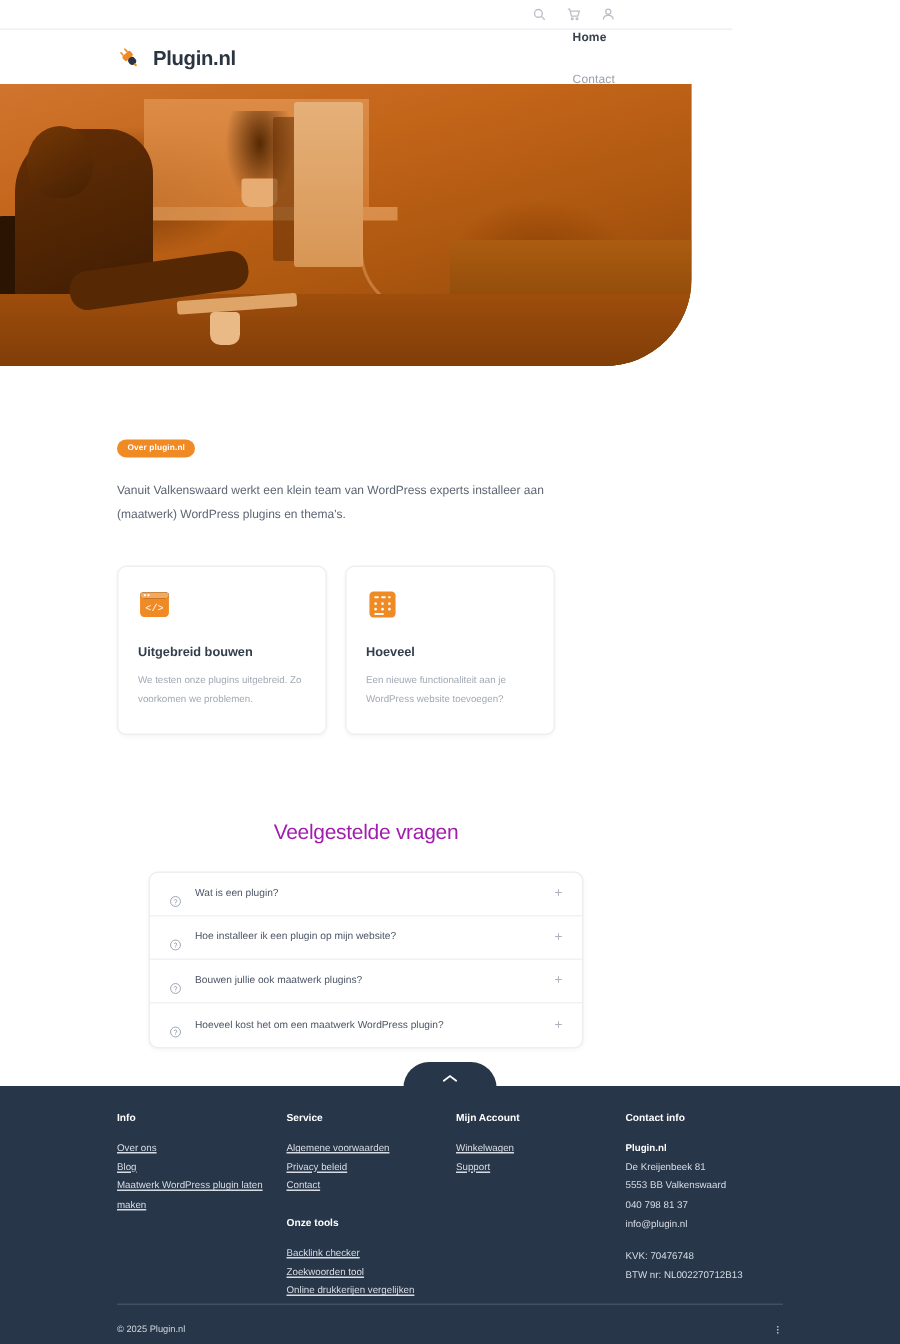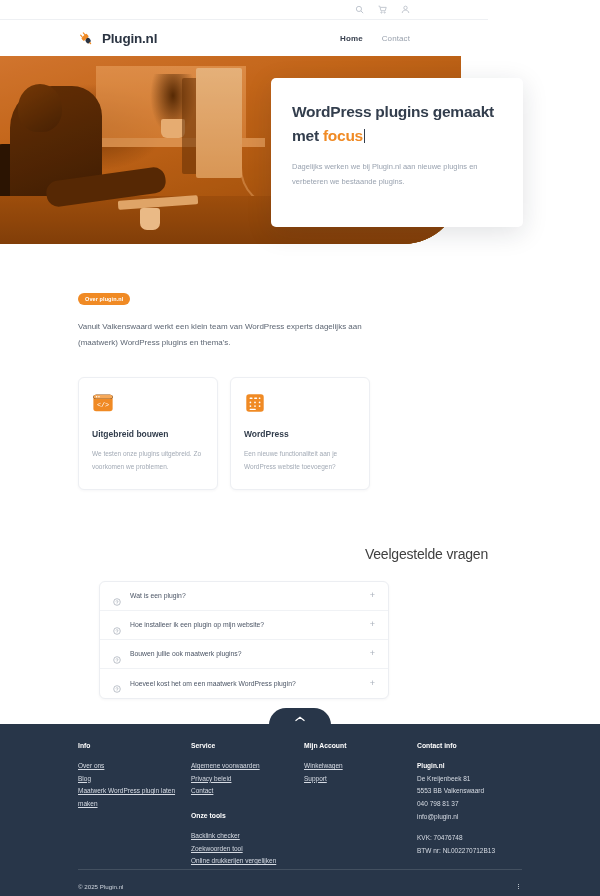"Home" .nav { align-items: flex-end -> flex-start; flex-direction: none -> column }
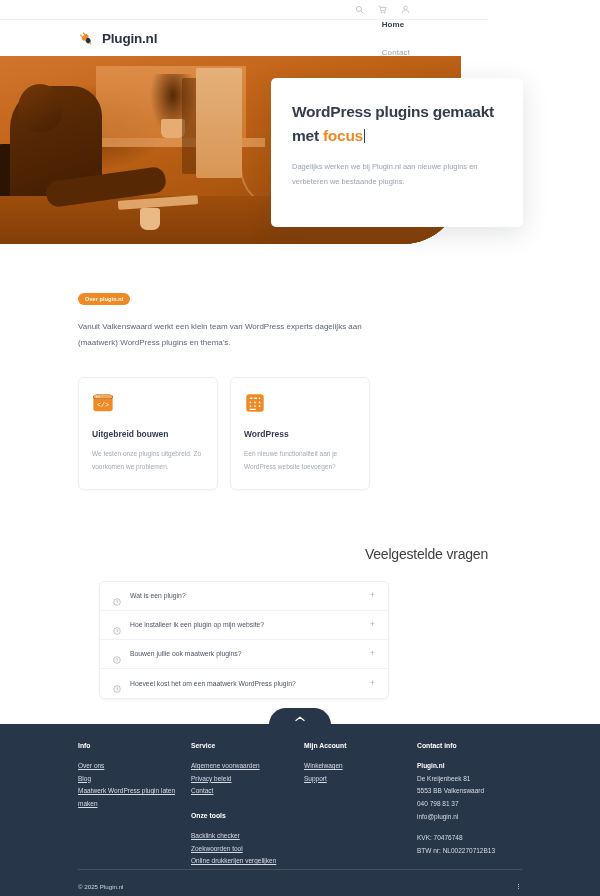"WordPress plugins gemaakt" div.hero-card { html: <div> <div> <span>WordPress plugins gemaakt</span><br> <span>met </span><span>focus</span><span></span> </div> <div>Dagelijks werken we bij Plugin.nl aan nieuwe plugins en verbeteren we bestaande plugins.</div> </div> -> none }
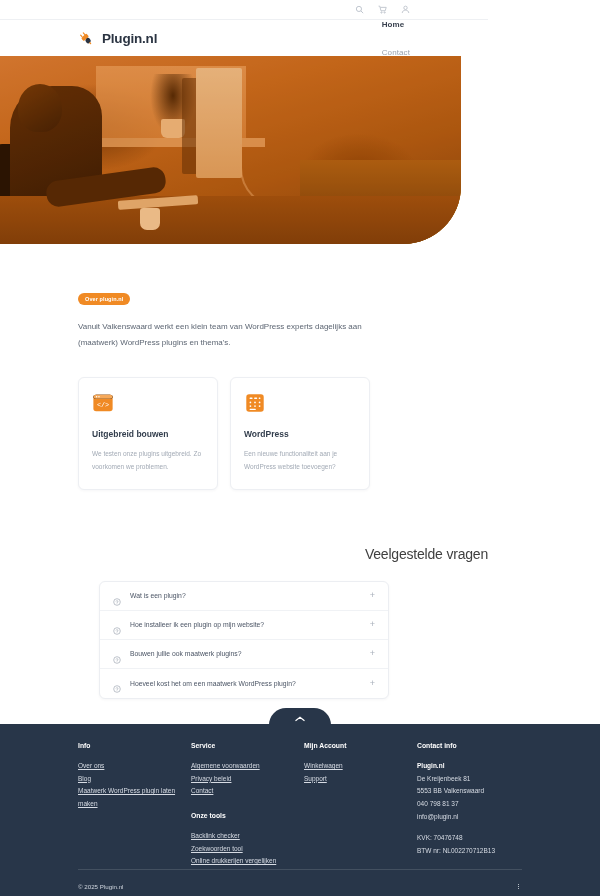"Vanuit Valkenswaard werkt een klein" div.about-text { text: dagelijks -> installeer }
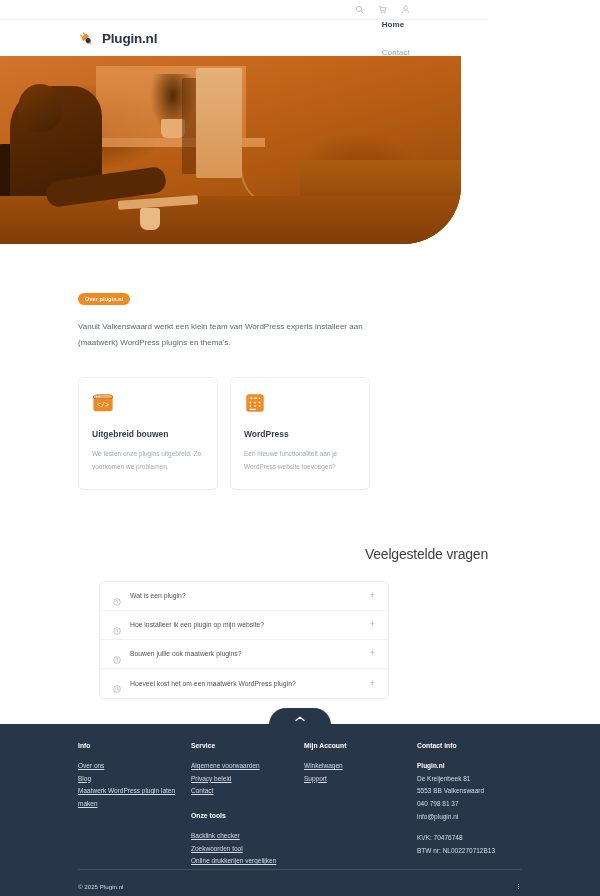"WordPress" div.card-title { text: WordPress -> Hoeveel }
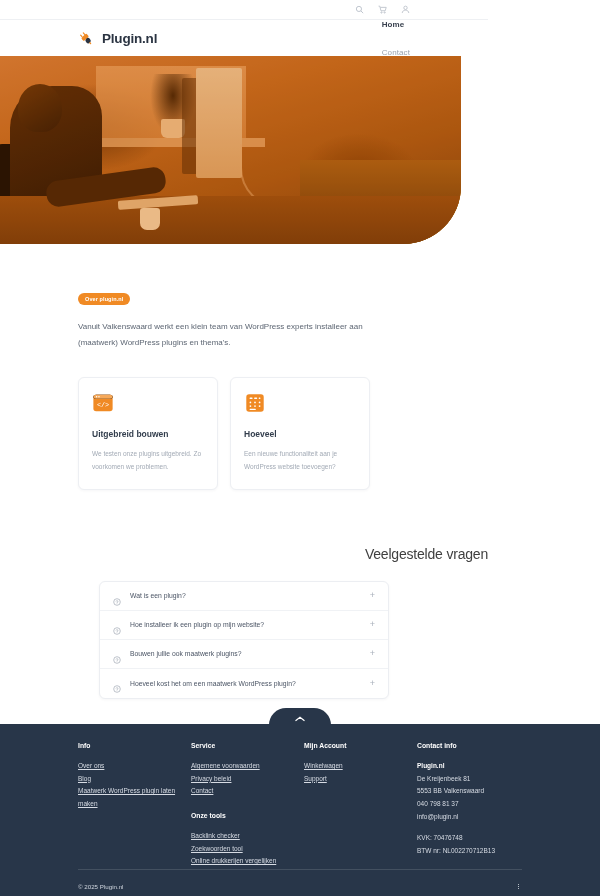"Veelgestelde vragen" .faq-title { color: #404040 -> #a21caf; text-align: right -> center }
